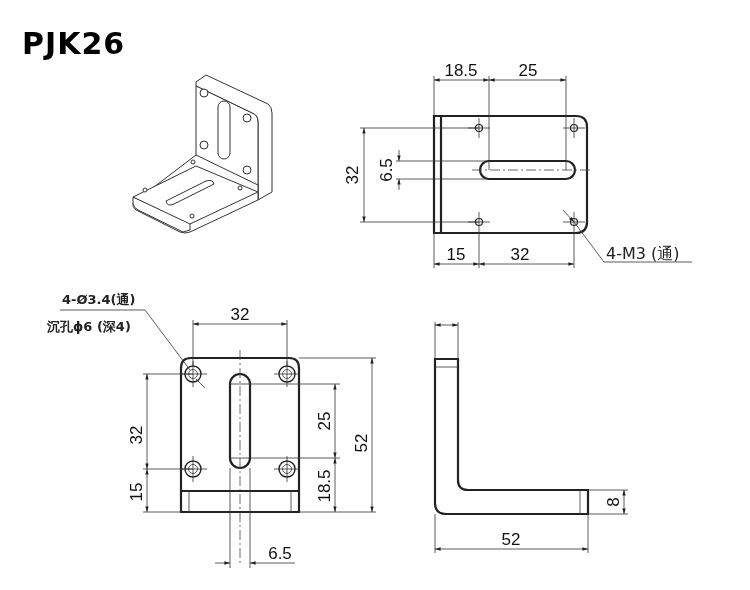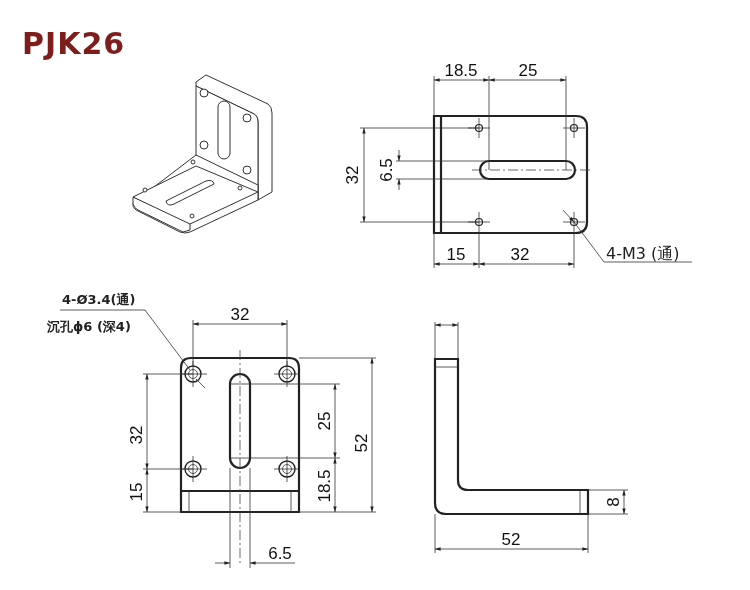"PJK26" .title { color: #7f1d1d -> #000000 }
